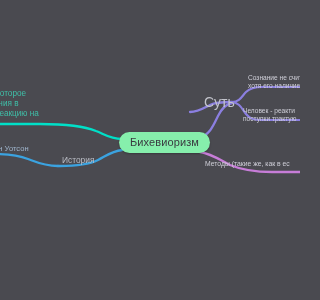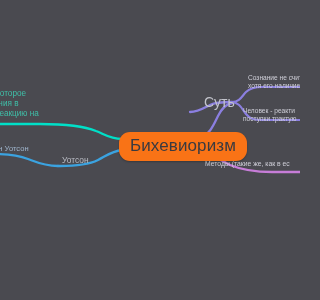"Бихевиоризм" #root-node { background: #f97316 -> #86efac; font-size: 17px -> 11px }
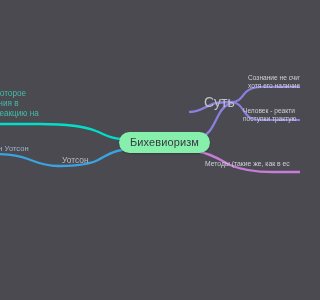"Уотсон" span { text: Уотсон -> История }
